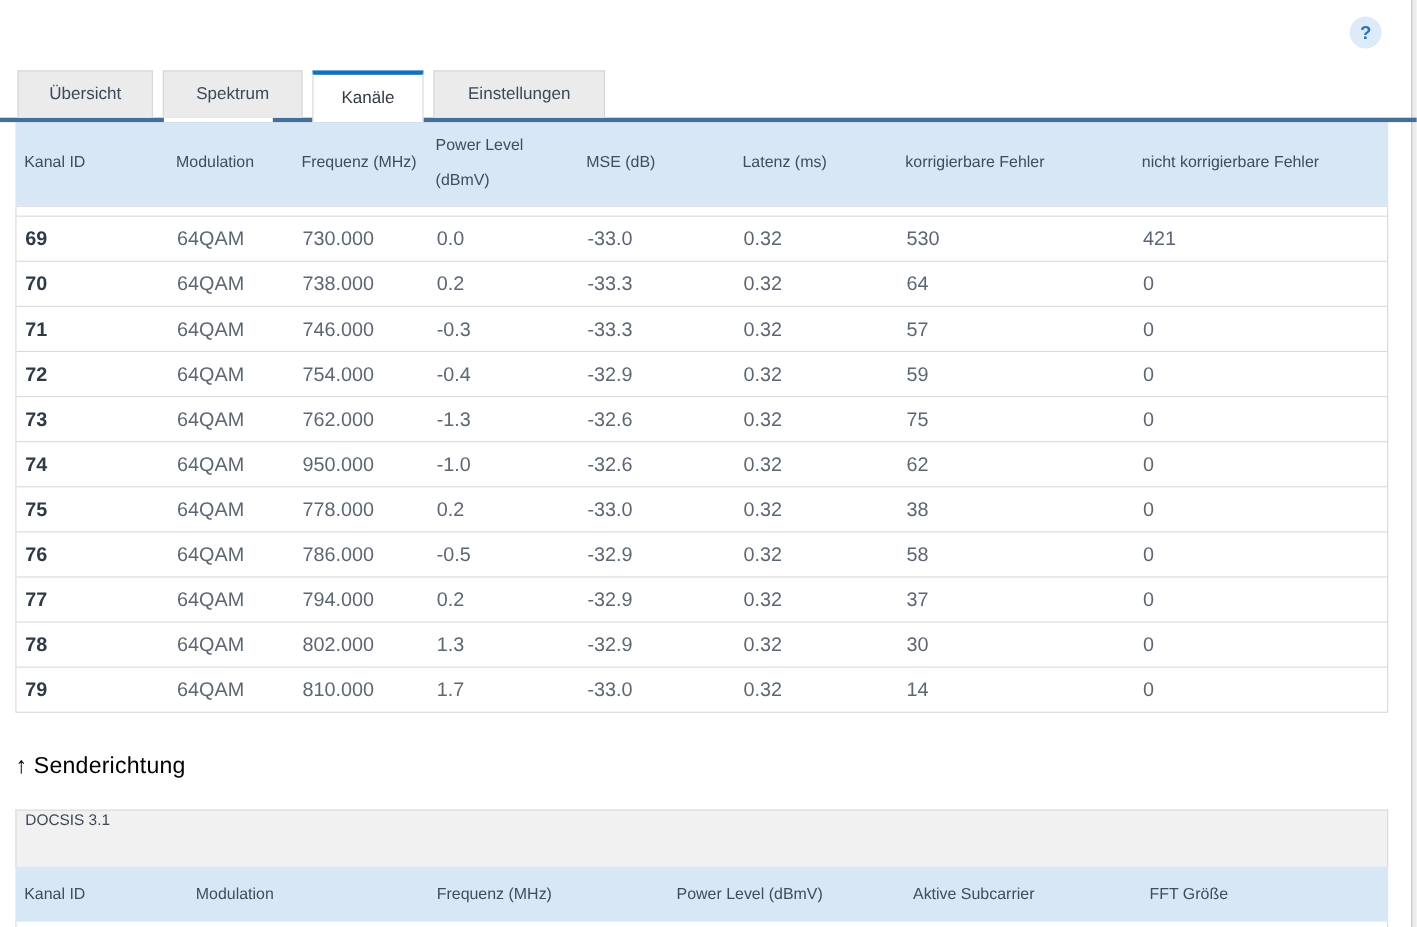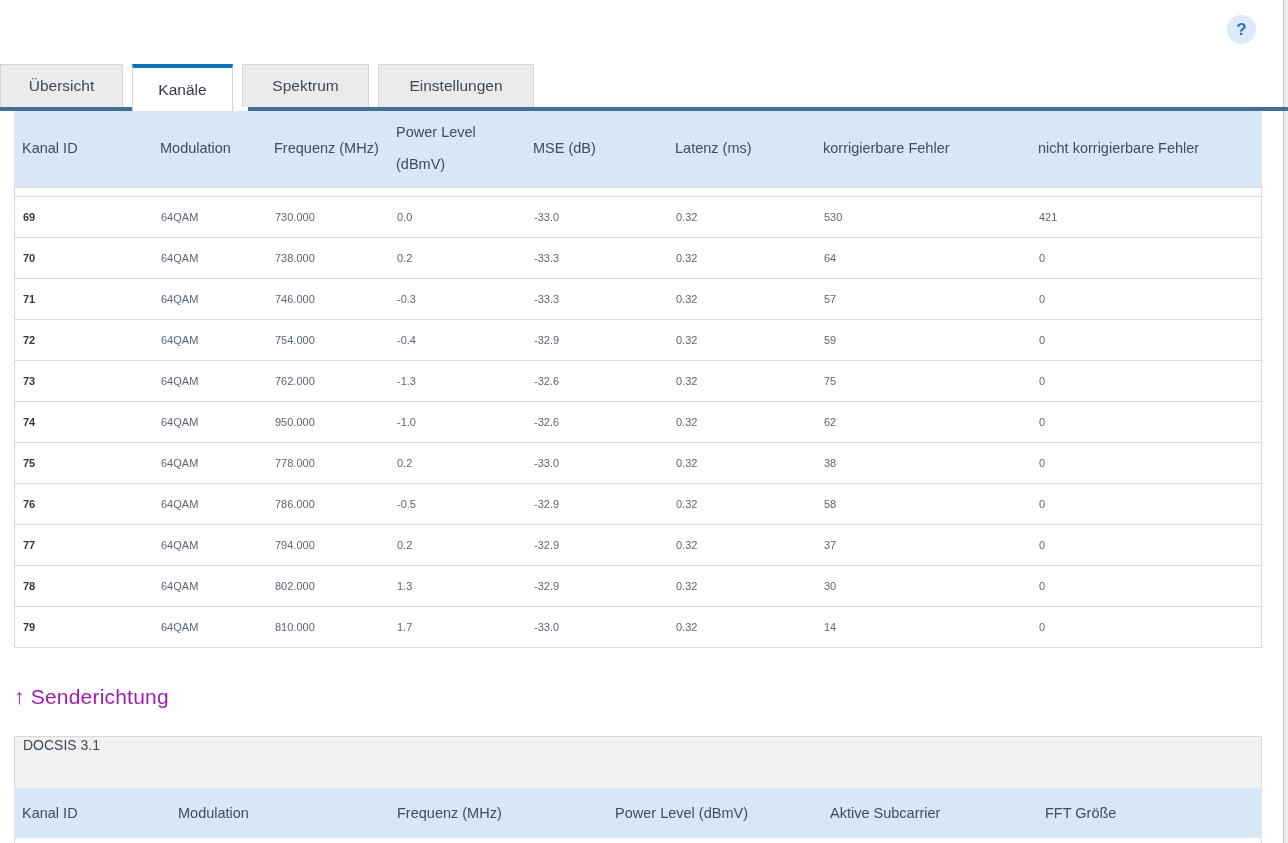"Übersicht" .tabbar { padding-left: none -> 16px }
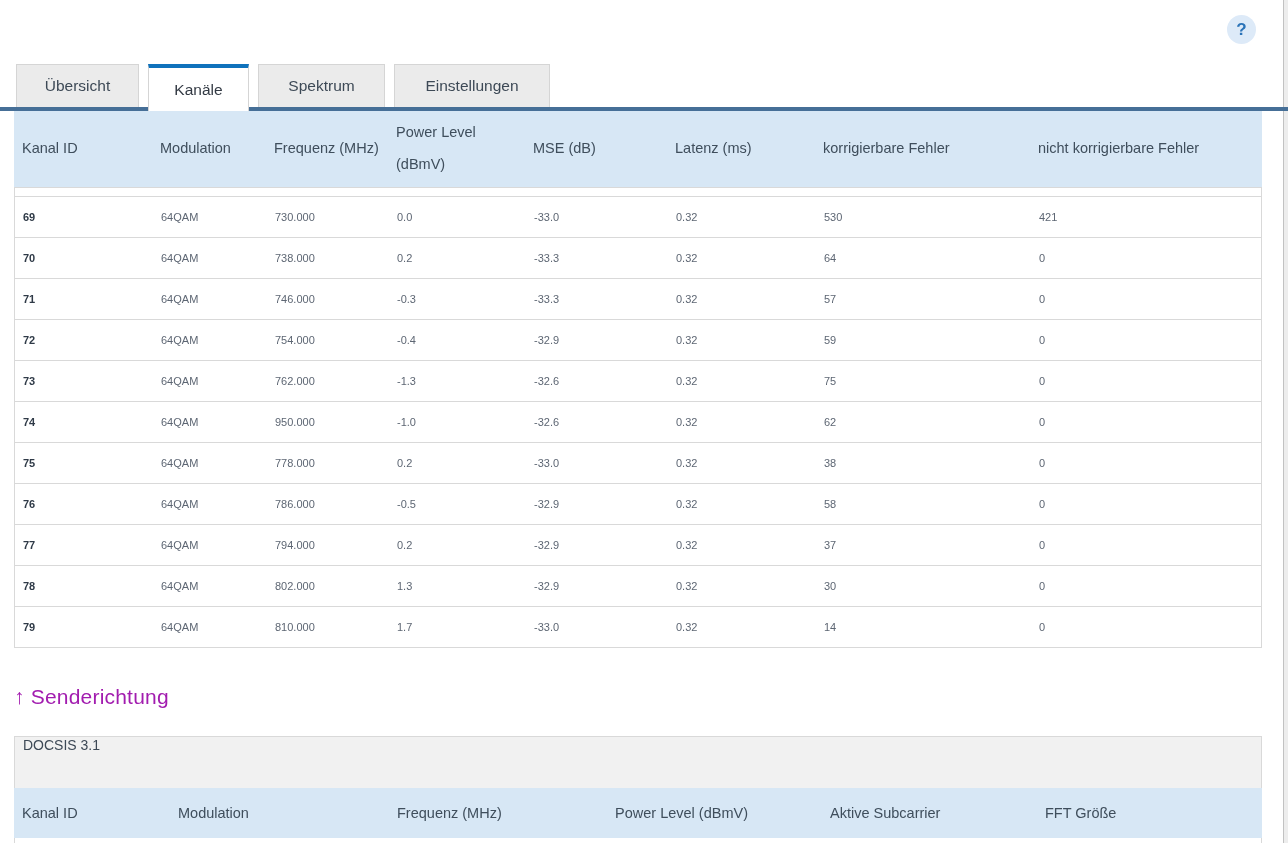"Kanäle" div.tab { order: before "Spektrum" -> after "Spektrum" }
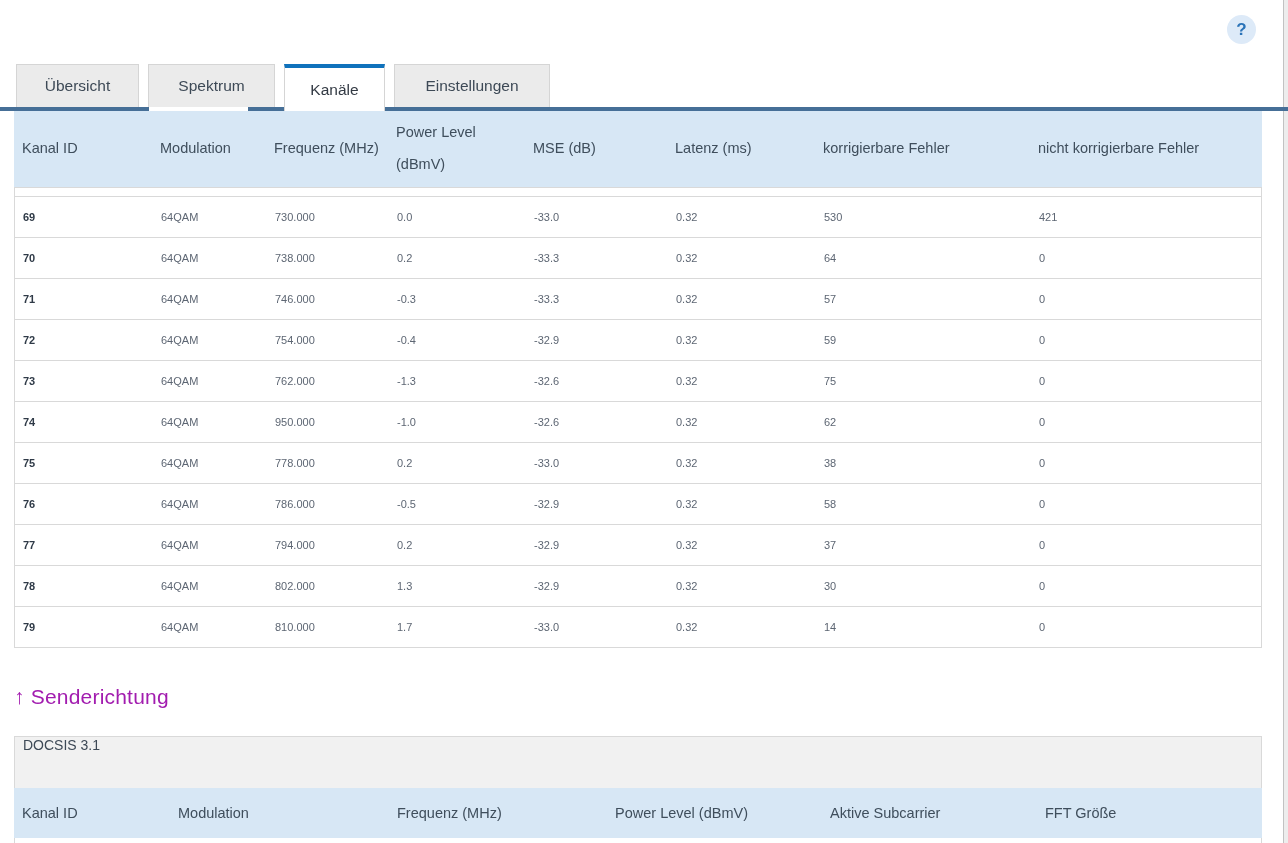"69" .trow { font-size: 11px -> 18px }
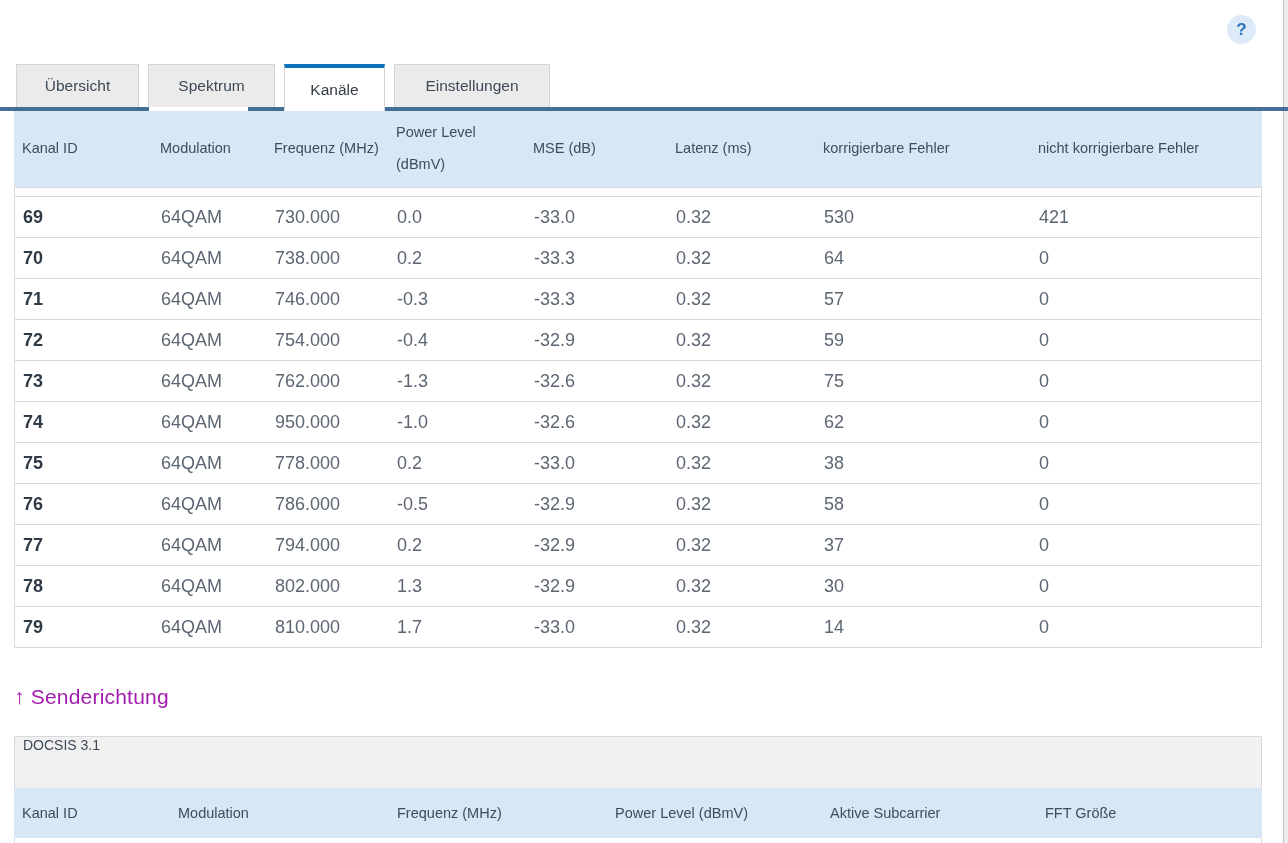"↑ Senderichtung" .section-title { color: #a21caf -> #000000 }
